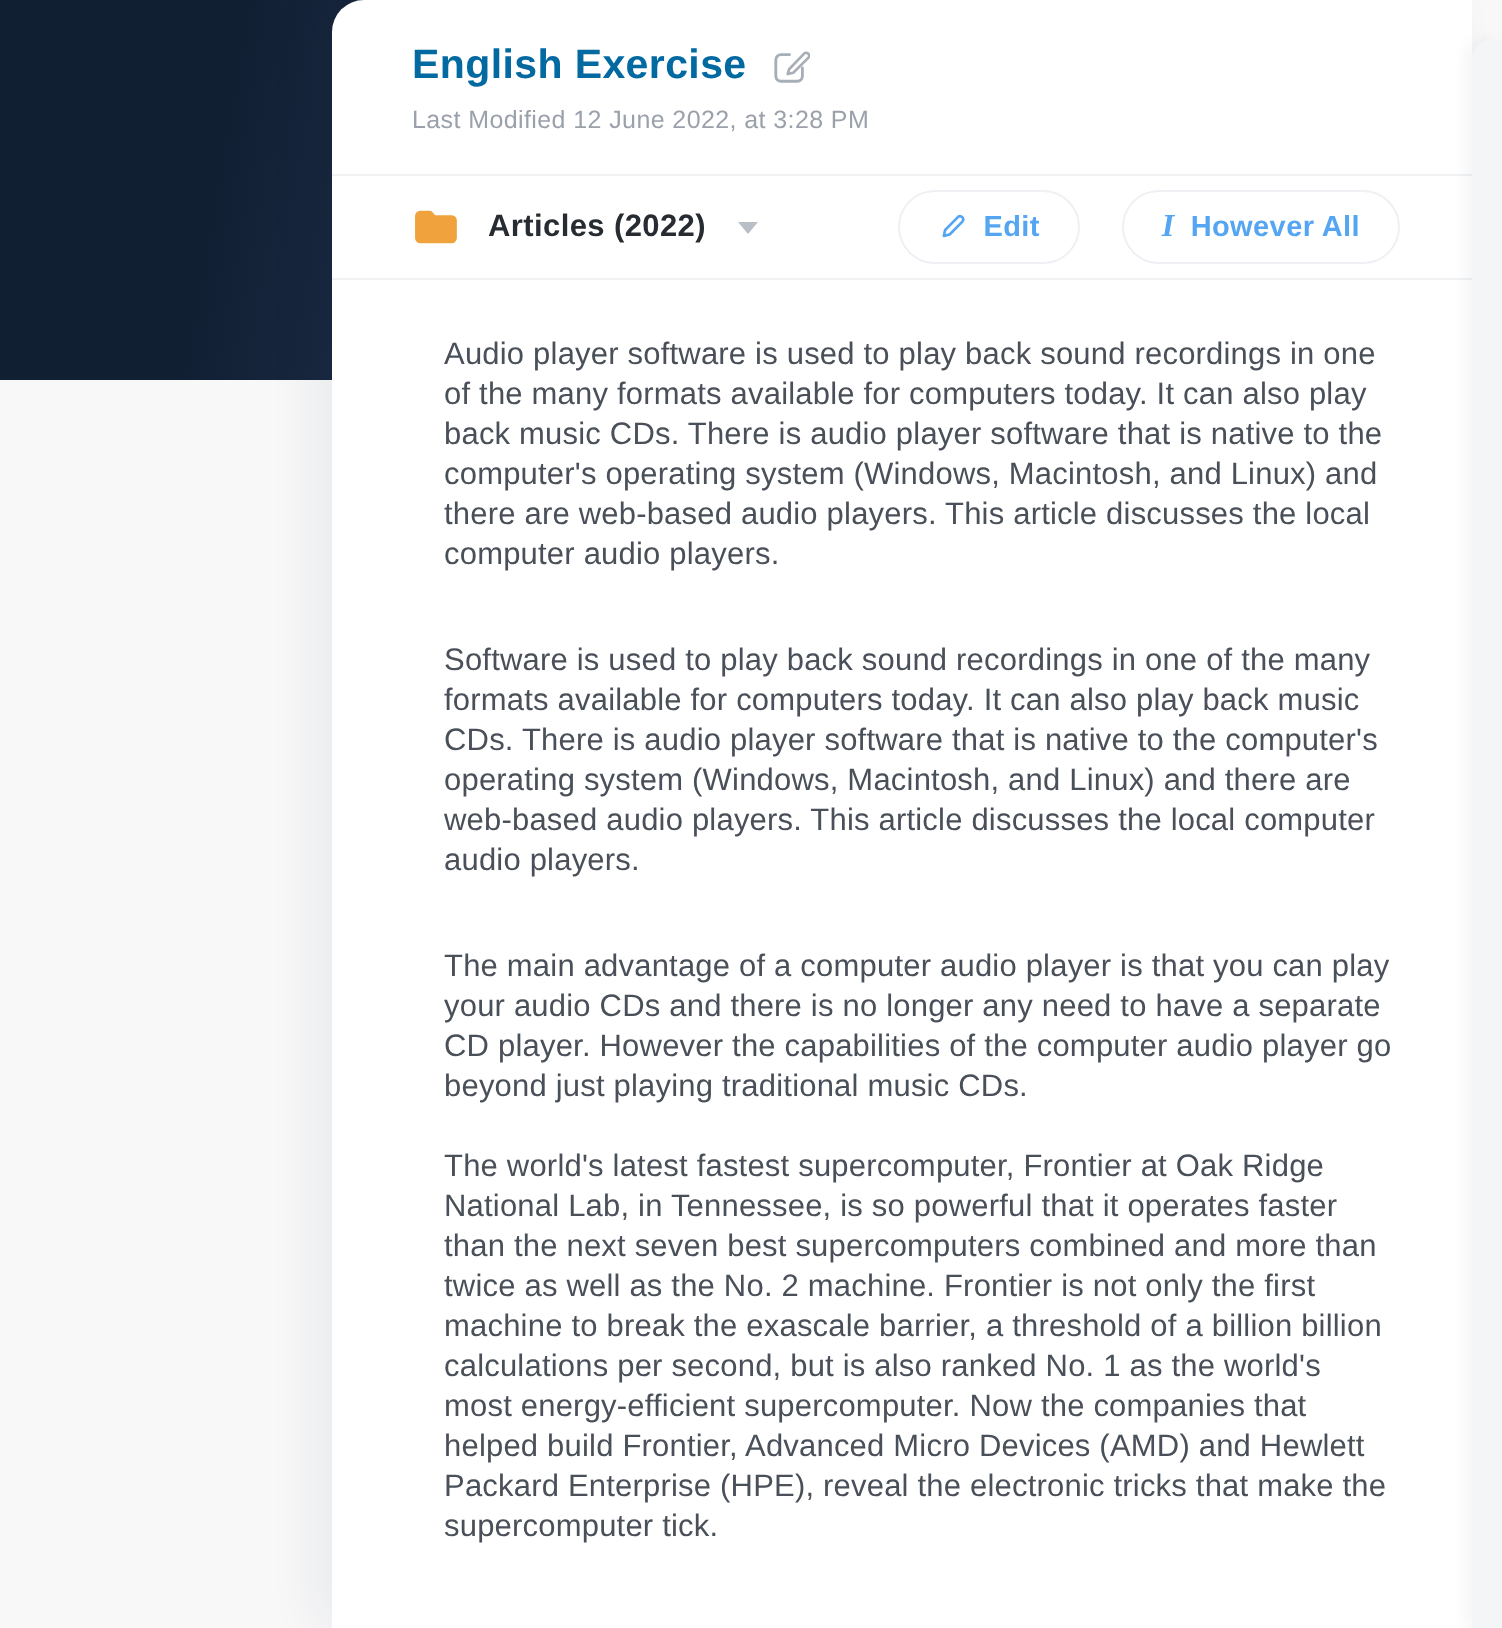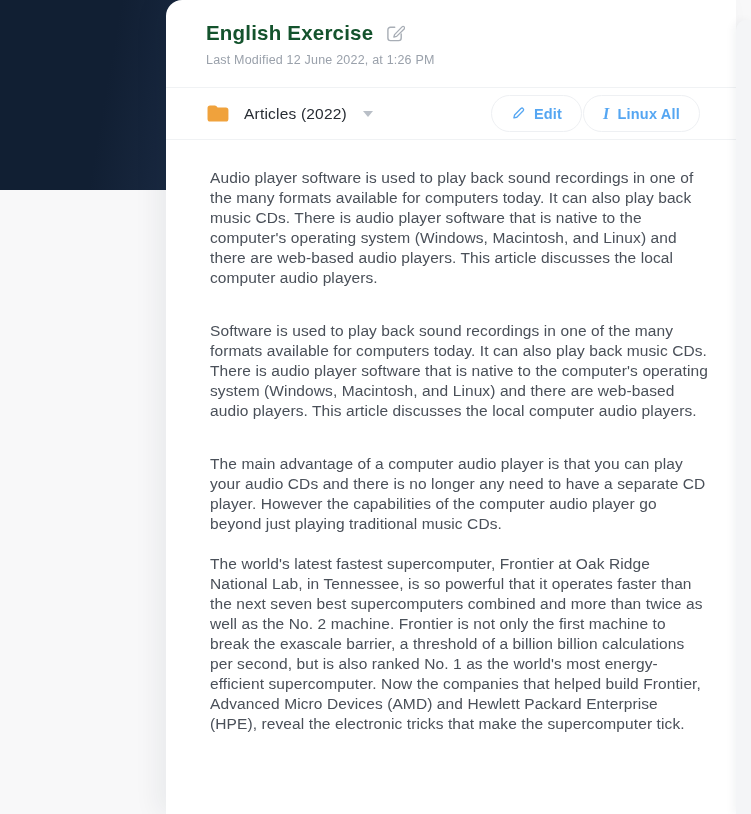"English Exercise" .page-title { color: #14532d -> #0369a1 }
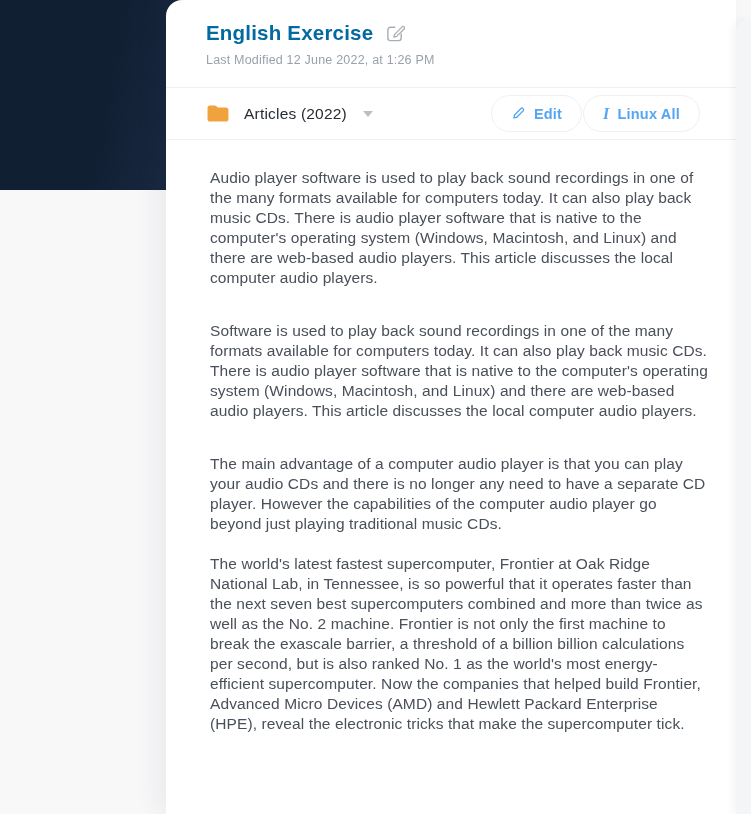"Last Modified 12 June 2022," div.meta { text: 1:26 -> 3:28 }
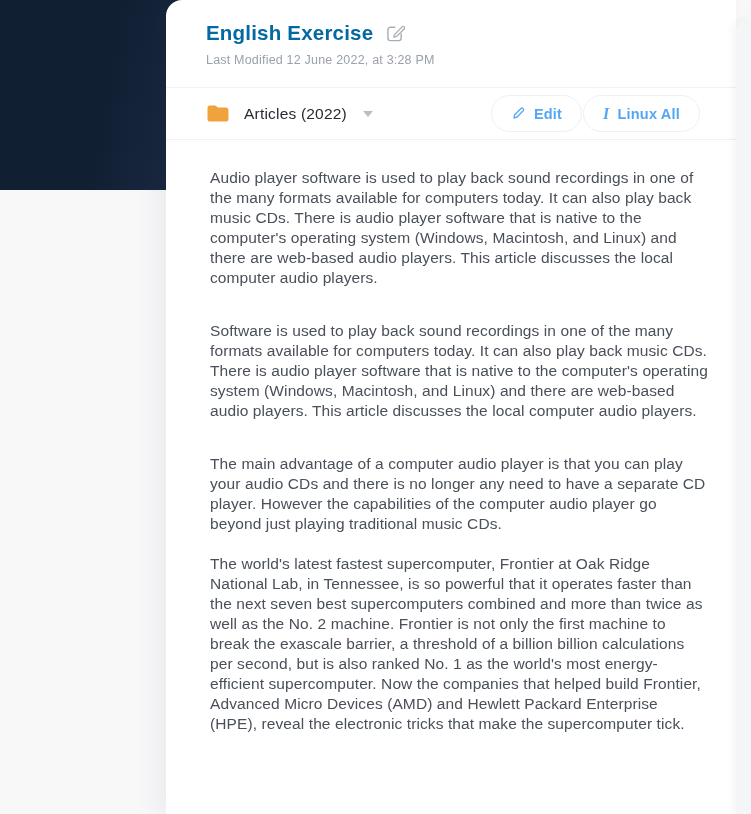"Articles (2022)" .collection-label { font-weight: 400 -> 700 }
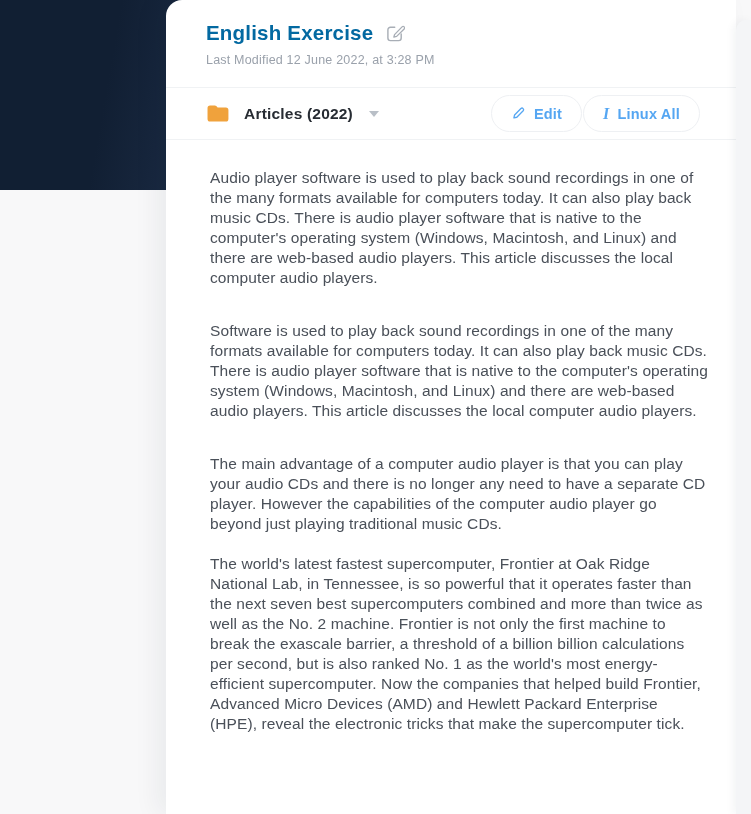"Edit" .toolbar-buttons { gap: 1px -> 21px }
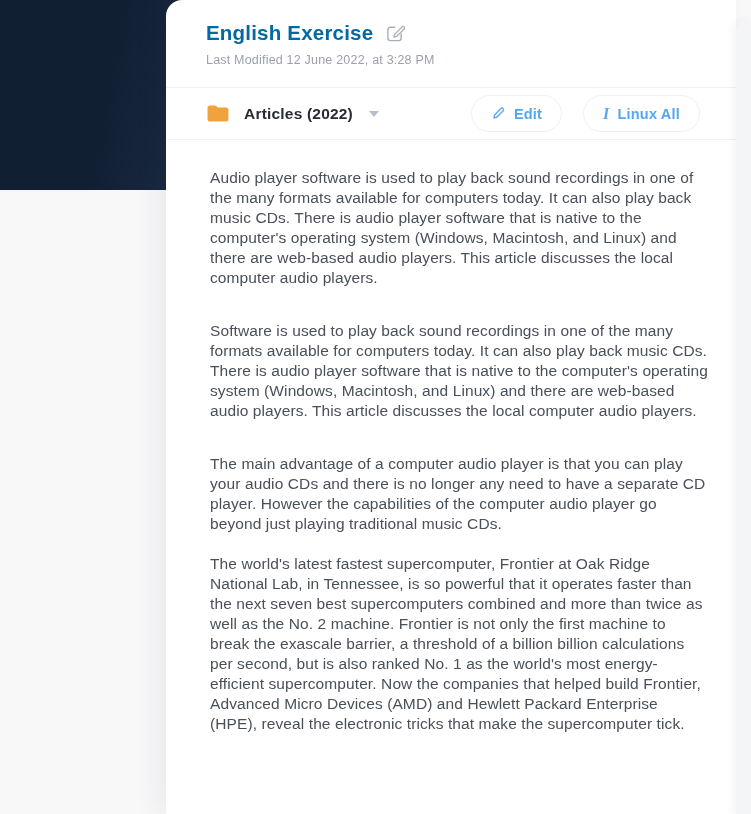"Linux All" span { text: Linux -> However }
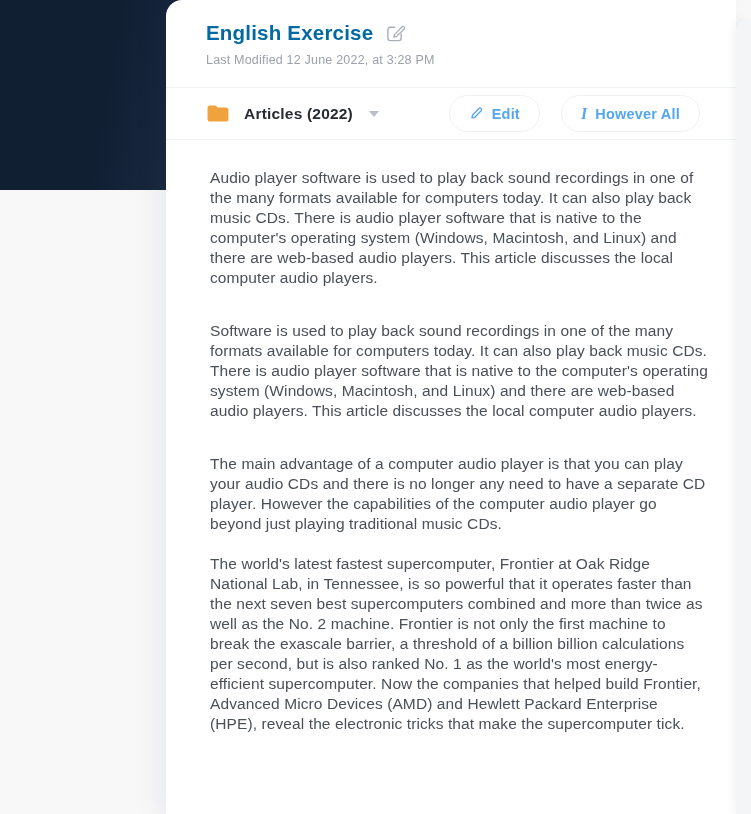"Audio player software is used" .article p { margin: 0 4px 33px -> 0 16px 33px }
